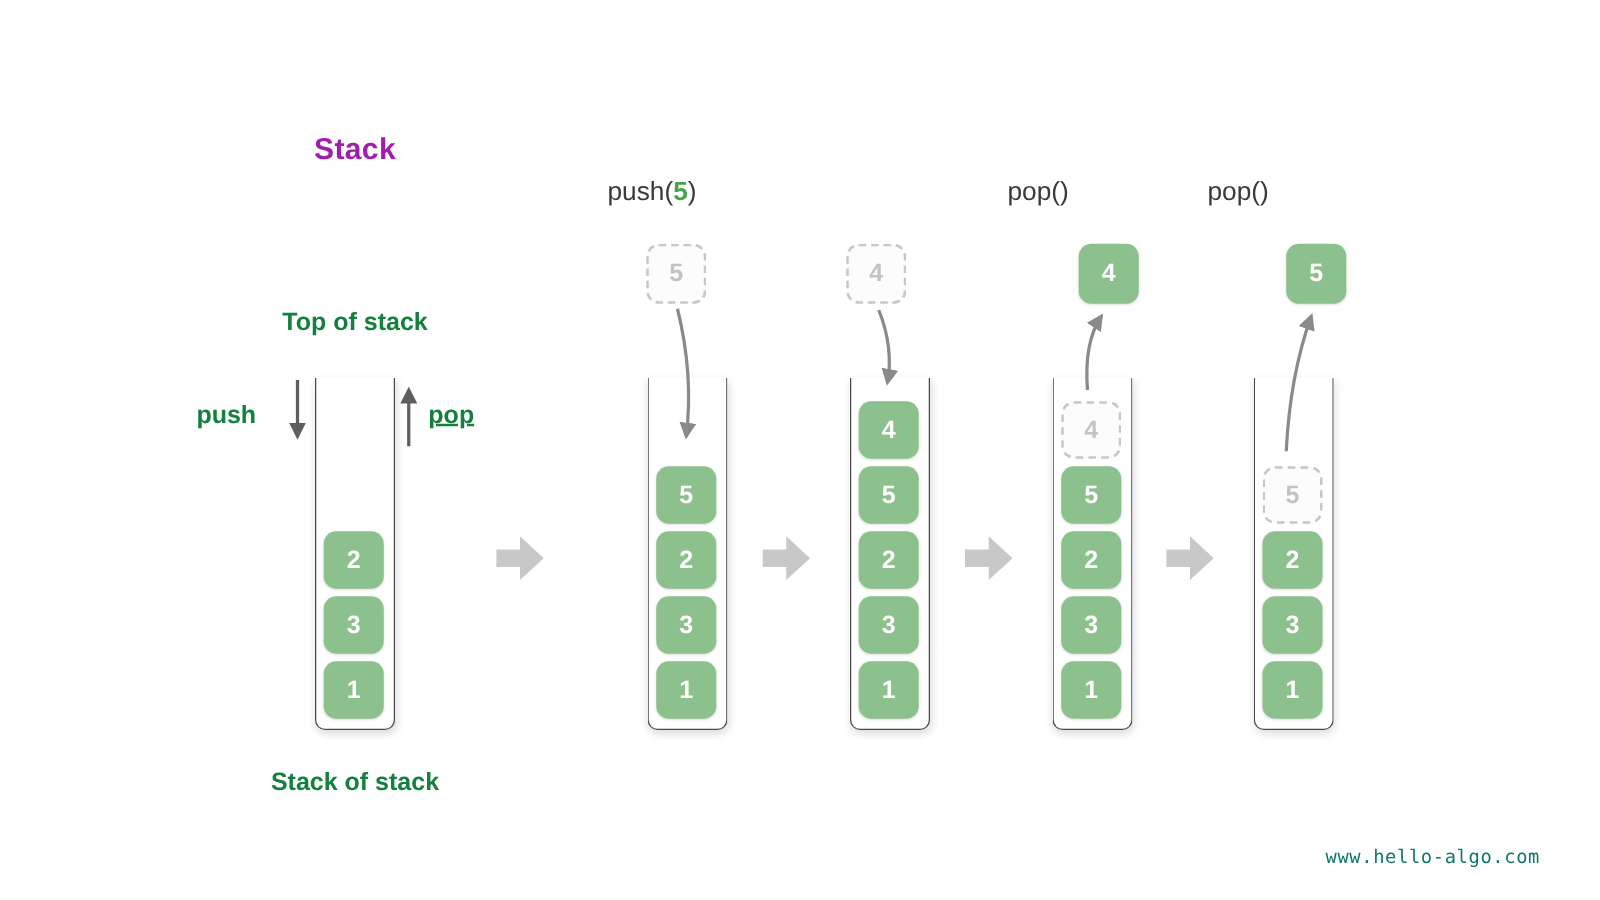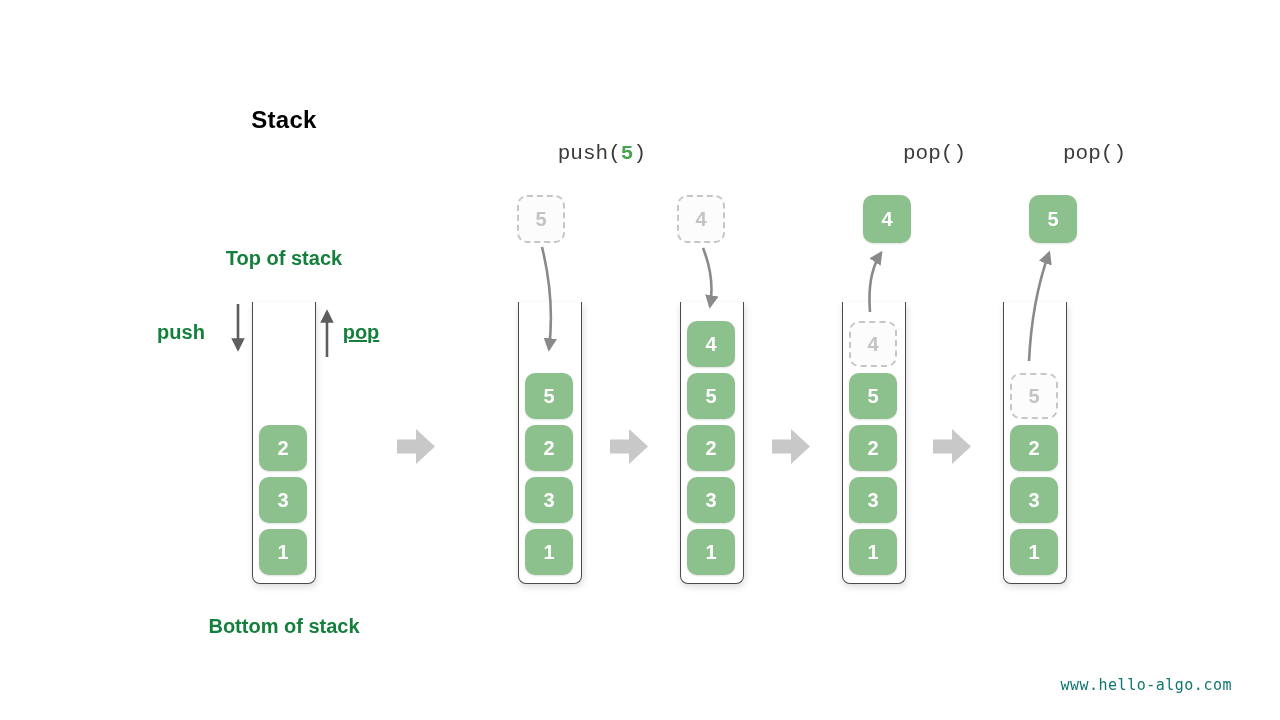"Stack" .title { color: #000000 -> #a21caf }
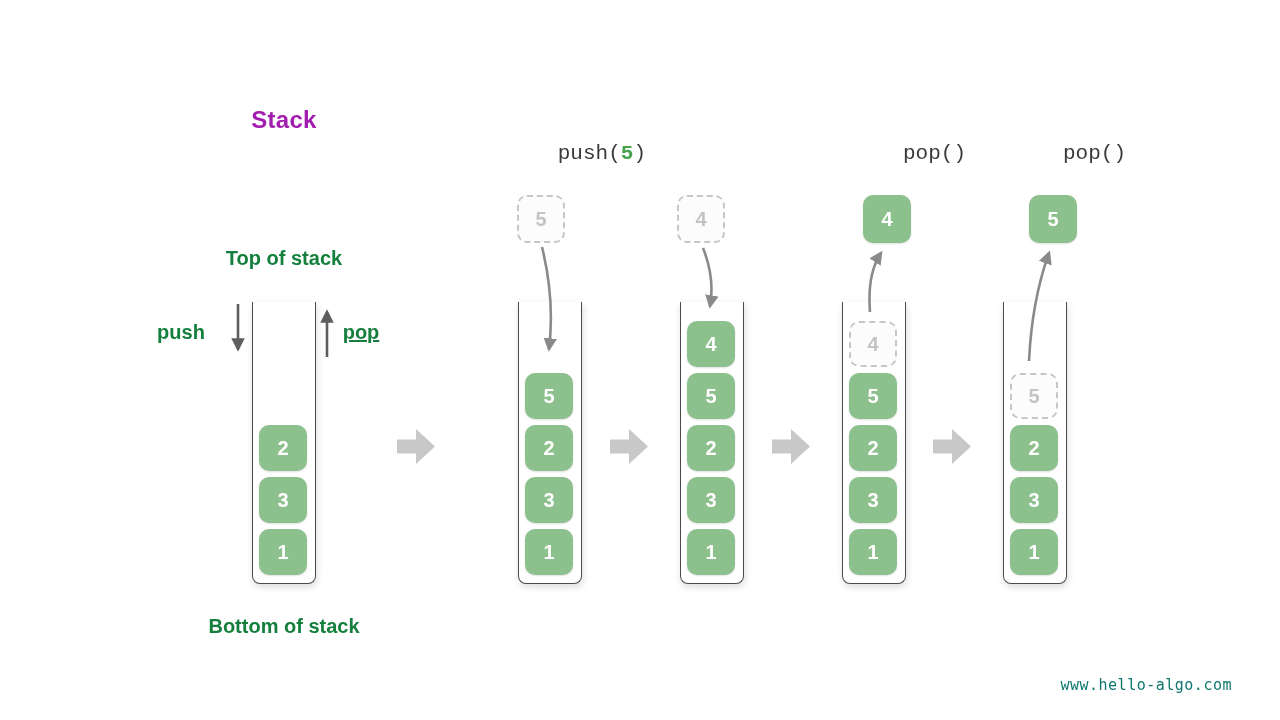"push(5)" .caption { font-family: Liberation Mono, monospace -> Liberation Sans, sans-serif; text-align: right -> left }
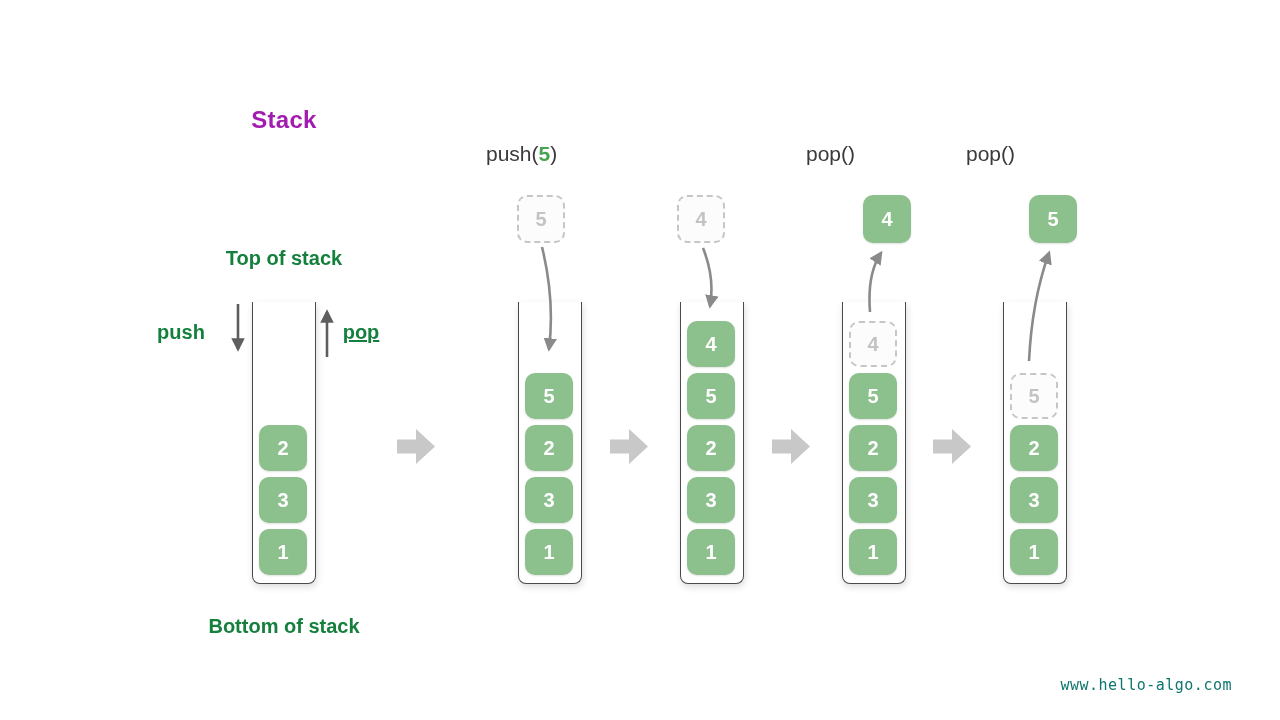"Bottom of stack" div.lbl { text: Bottom -> Stack }
